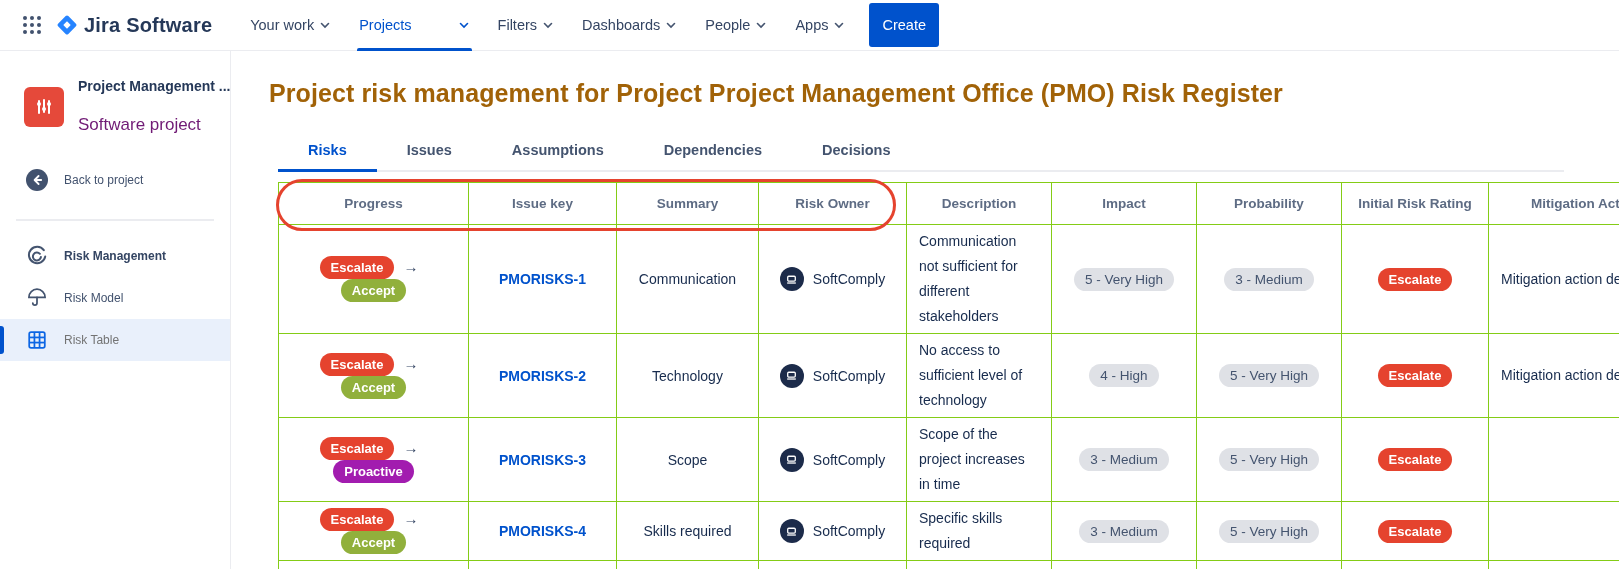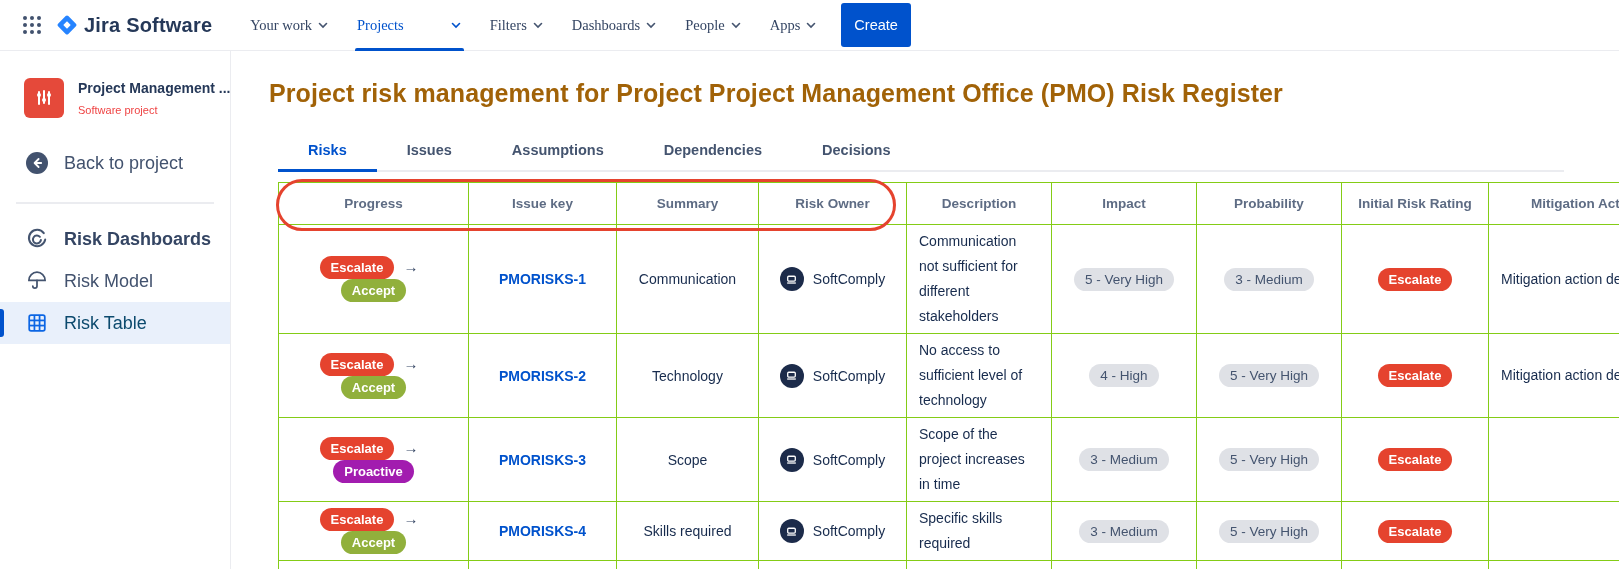"Your work" .nav-item { font-family: Liberation Serif, serif -> none }
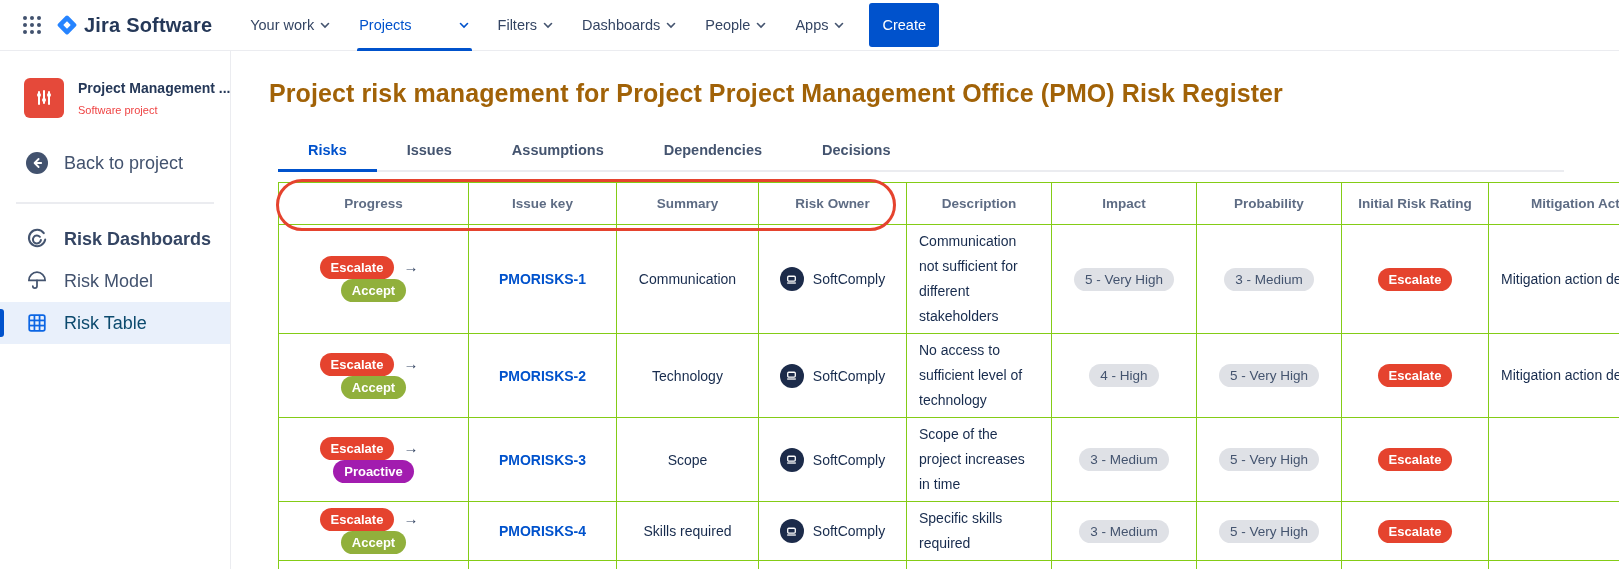"Software project" .proj-type { color: #ef4444 -> #701a75; font-size: 11px -> 17px; margin-top: 8px -> 21px }
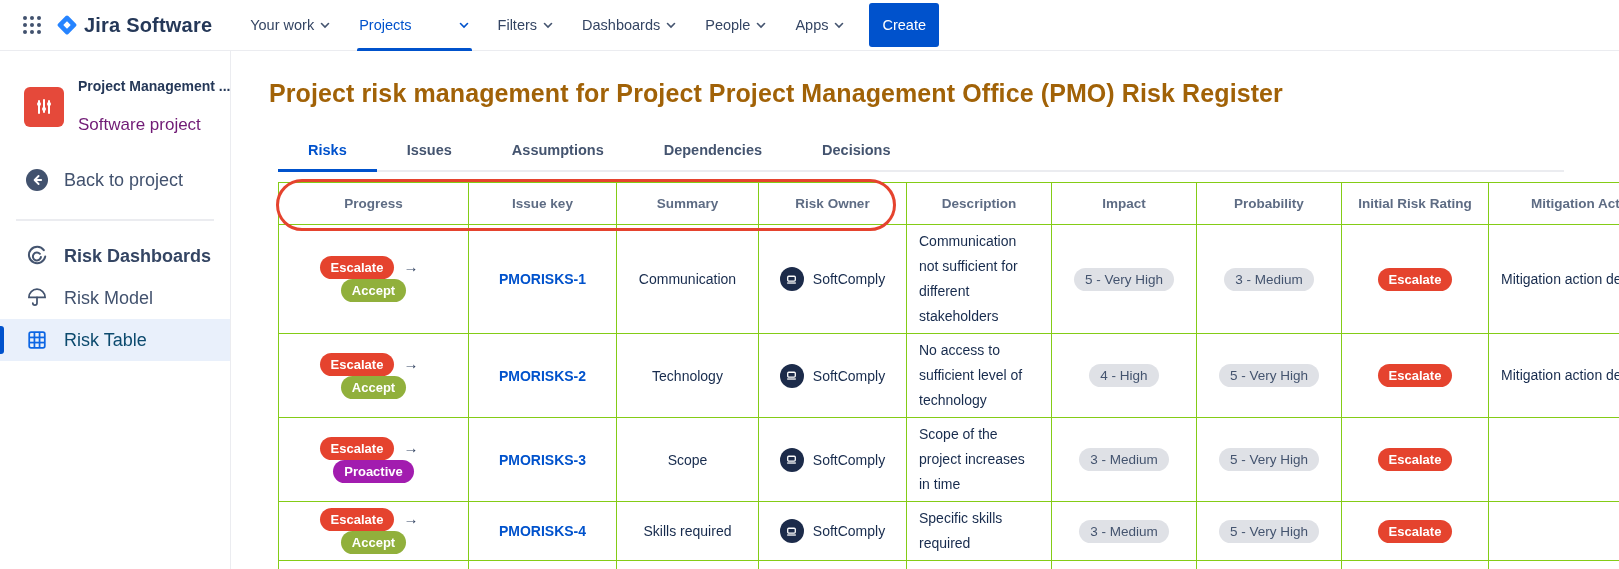"Back to project" .side-item { font-size: 18px -> 12px }
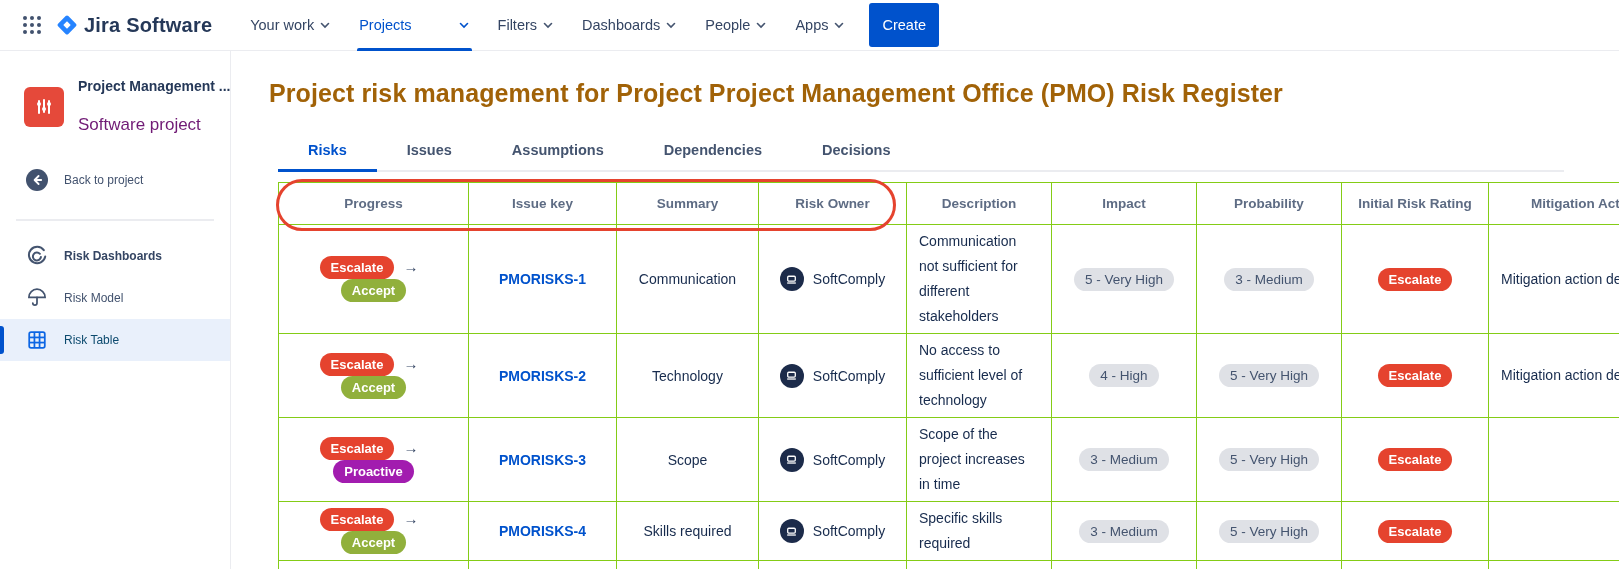"Risk Dashboards" span { text: Dashboards -> Management }
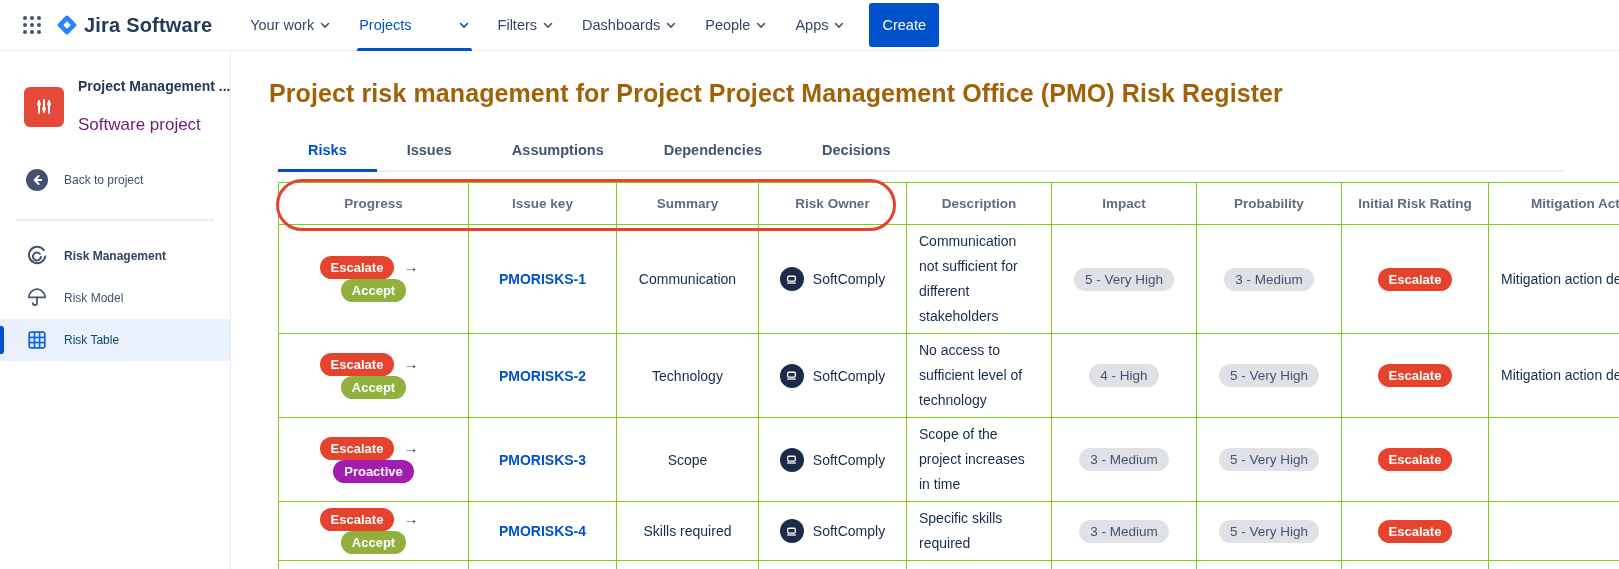"Risk Table" .side-item.active { color: #0c4a6e -> #737373 }
